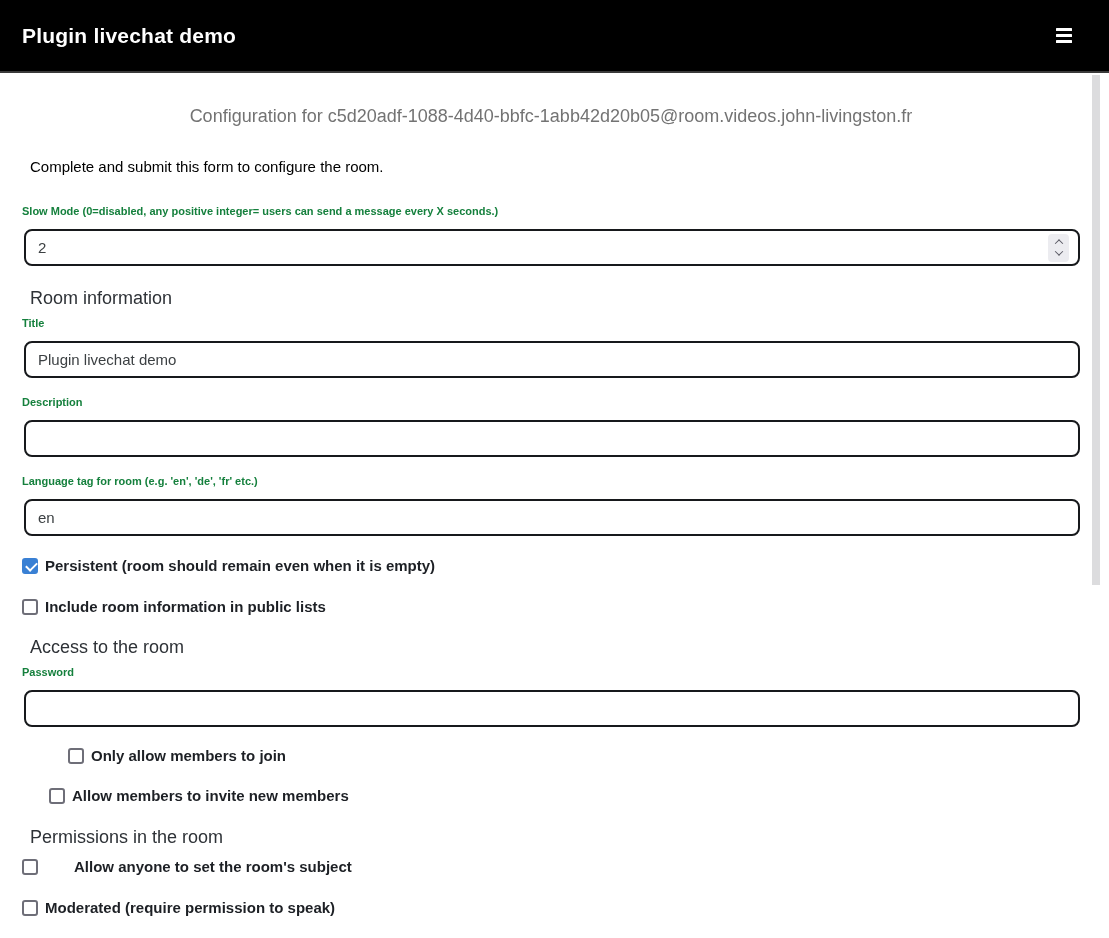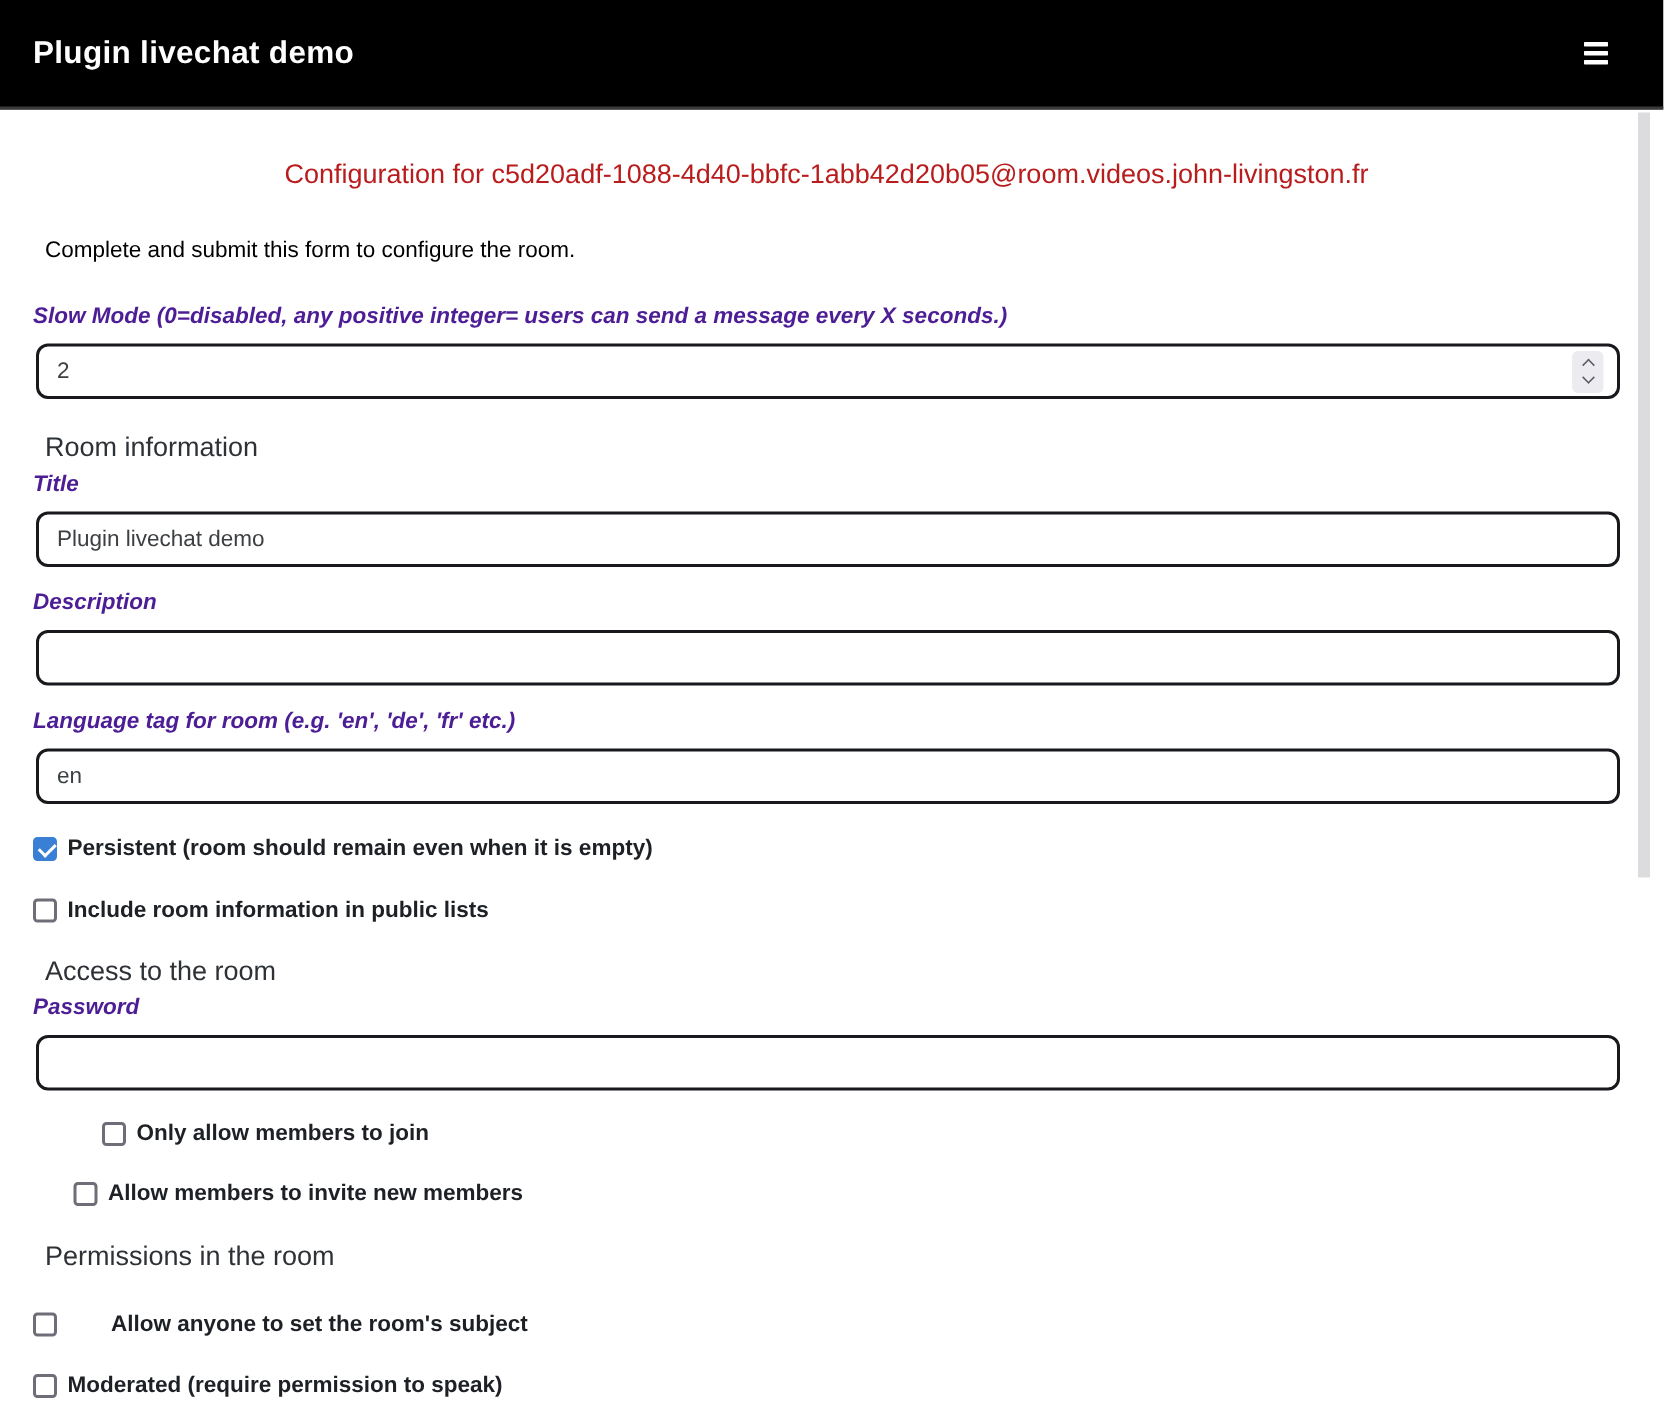"Configuration for" .page-title { color: #b91c1c -> #737373 }
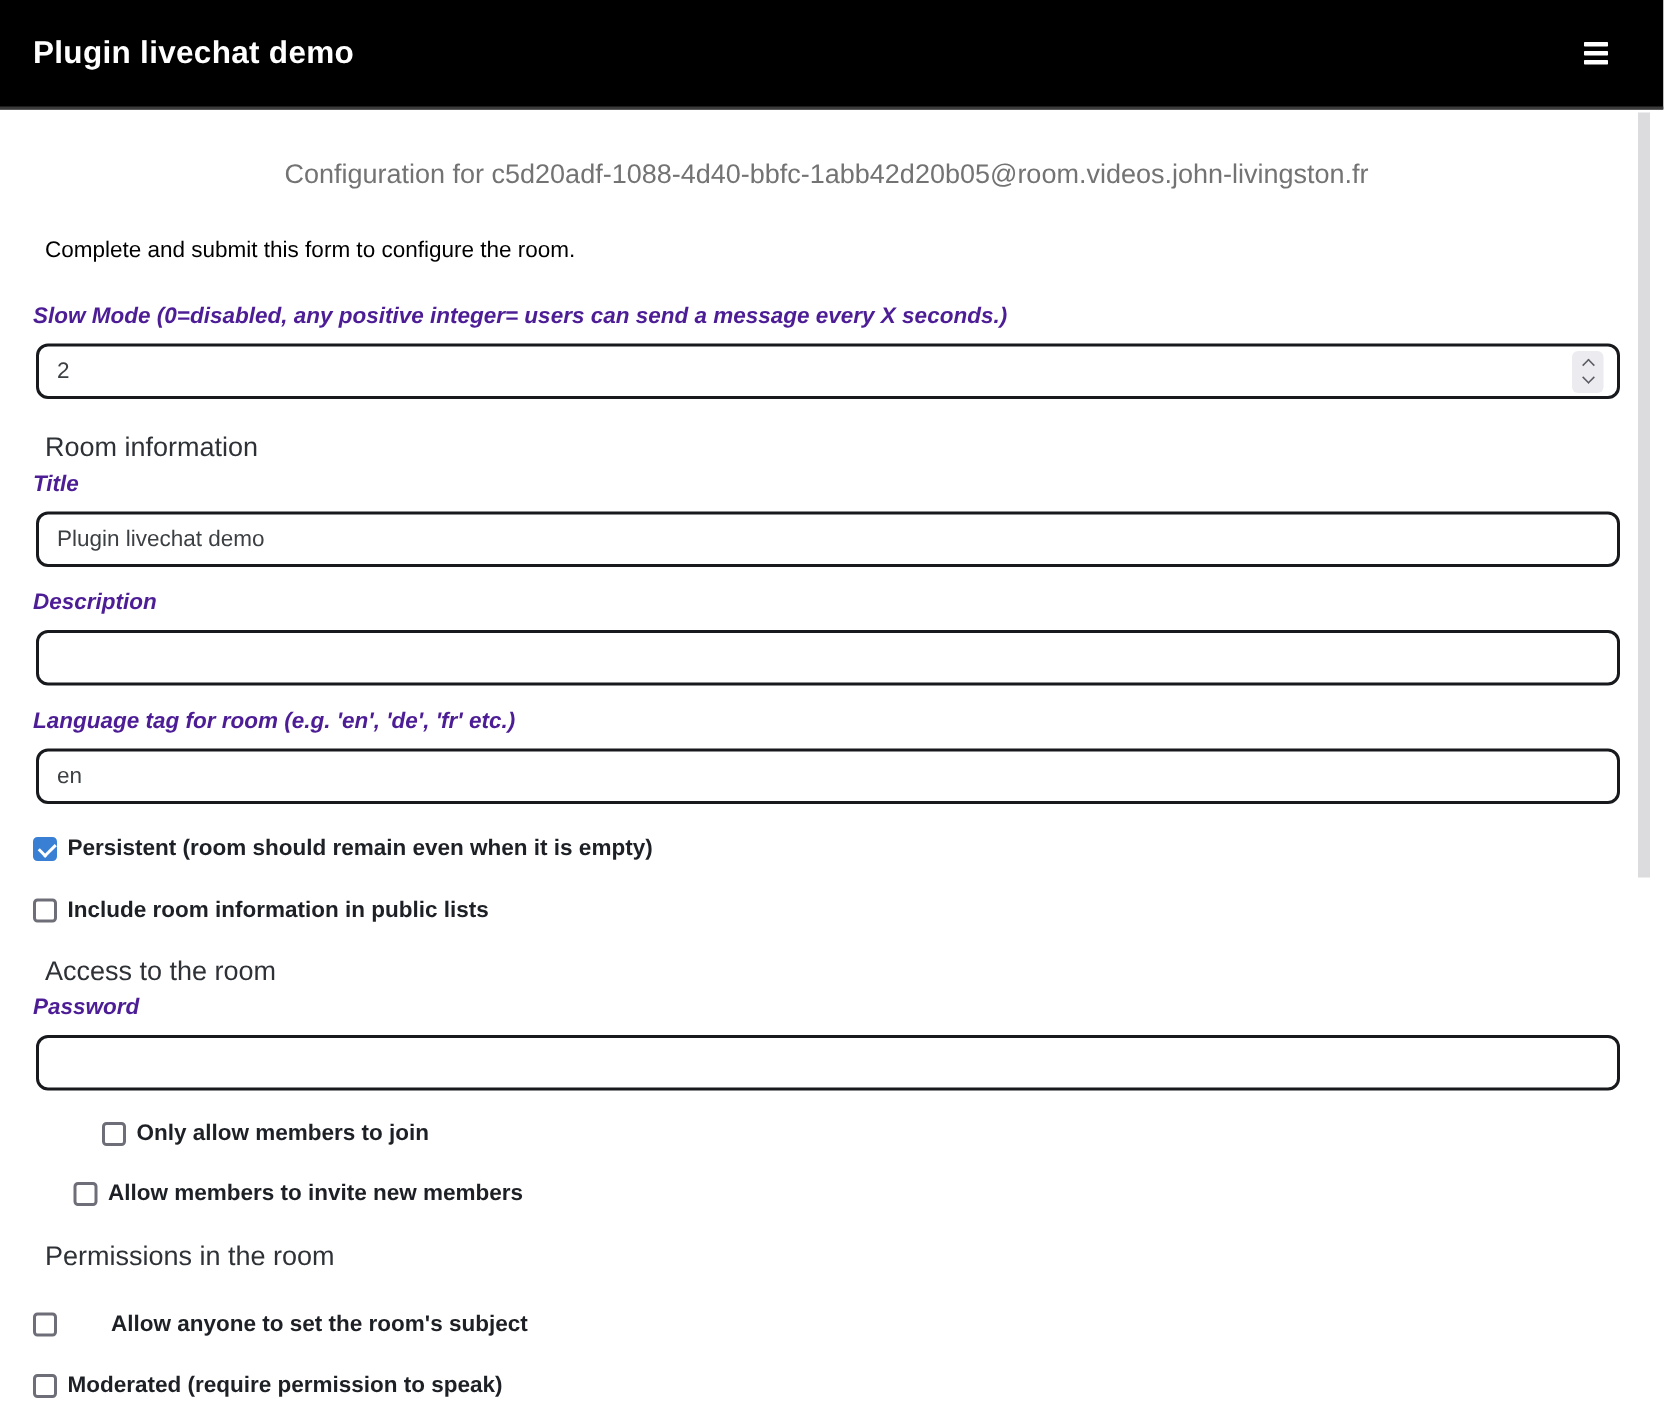"Slow Mode (0=disabled, any positive" .field-label { color: #4c1d95 -> #15803d; font-size: 15px -> 11px; font-style: italic -> none }
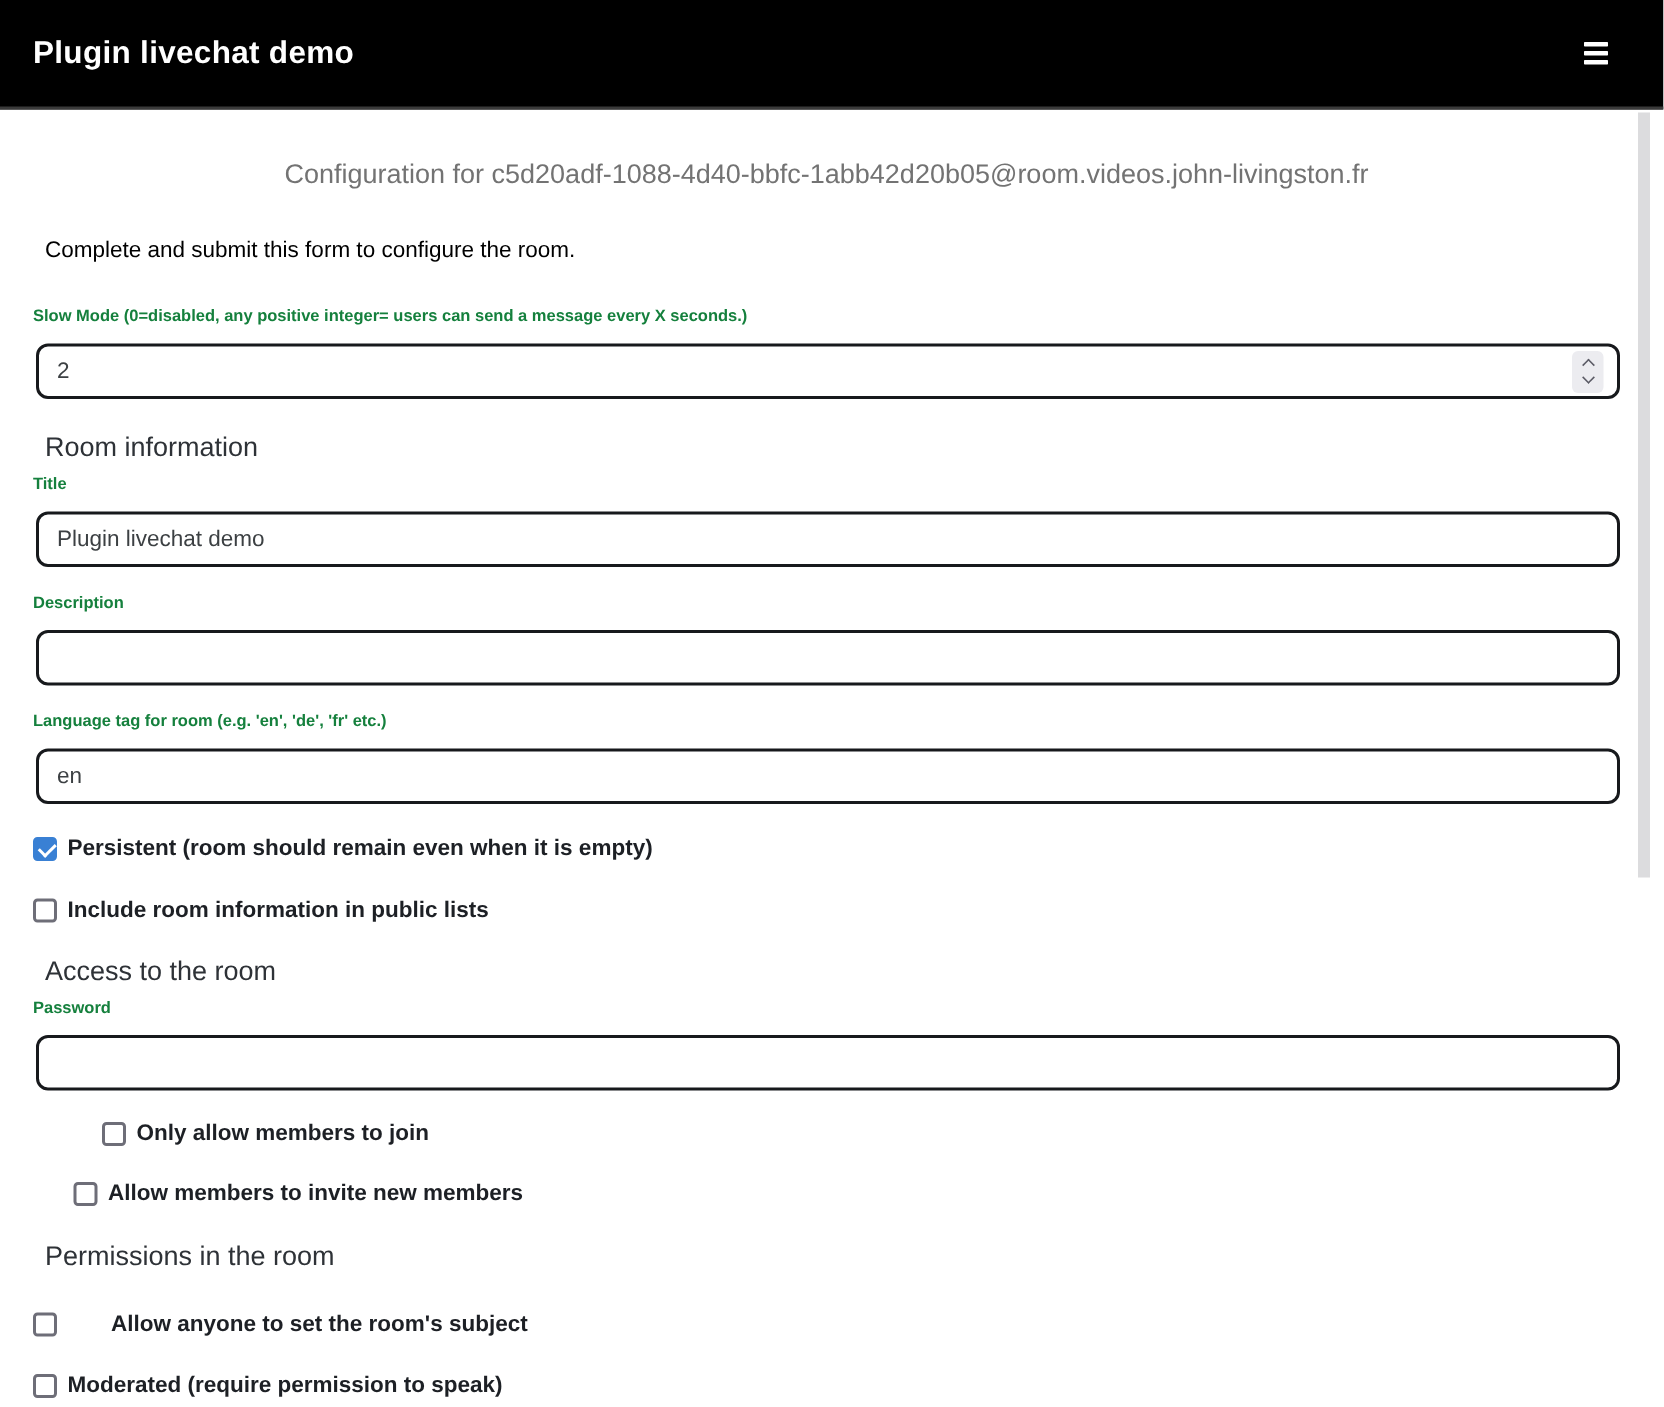"Allow anyone to set the" .mtc-14 { margin-top: 30px -> 14px }
